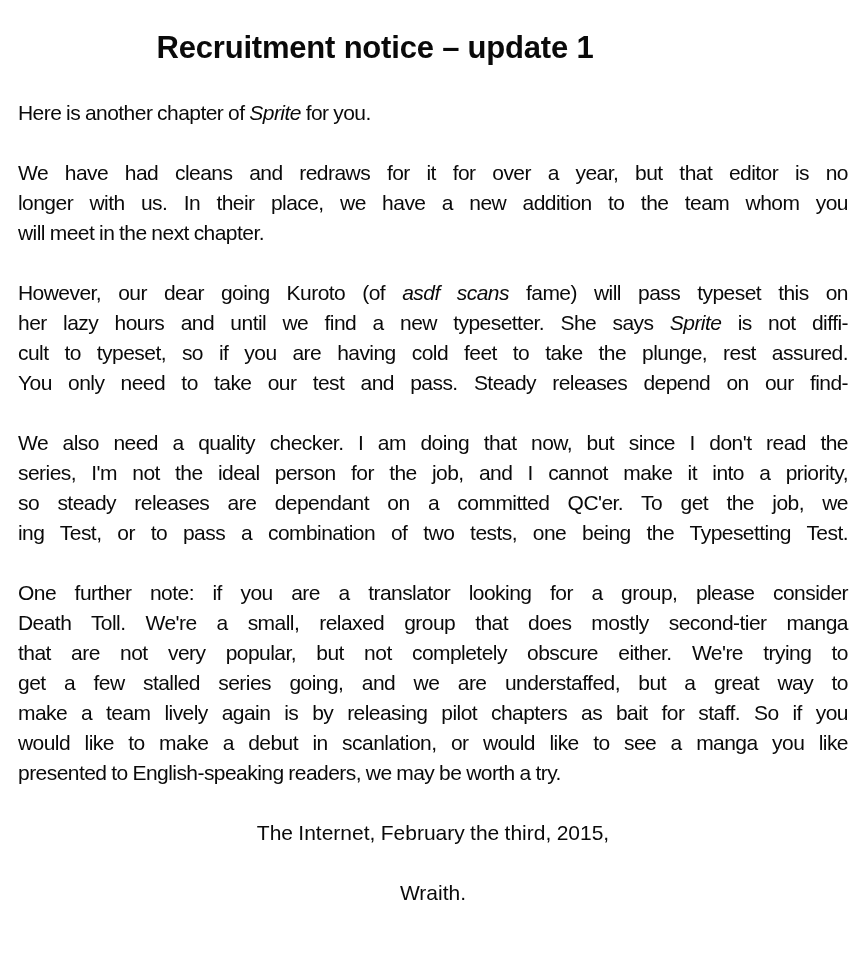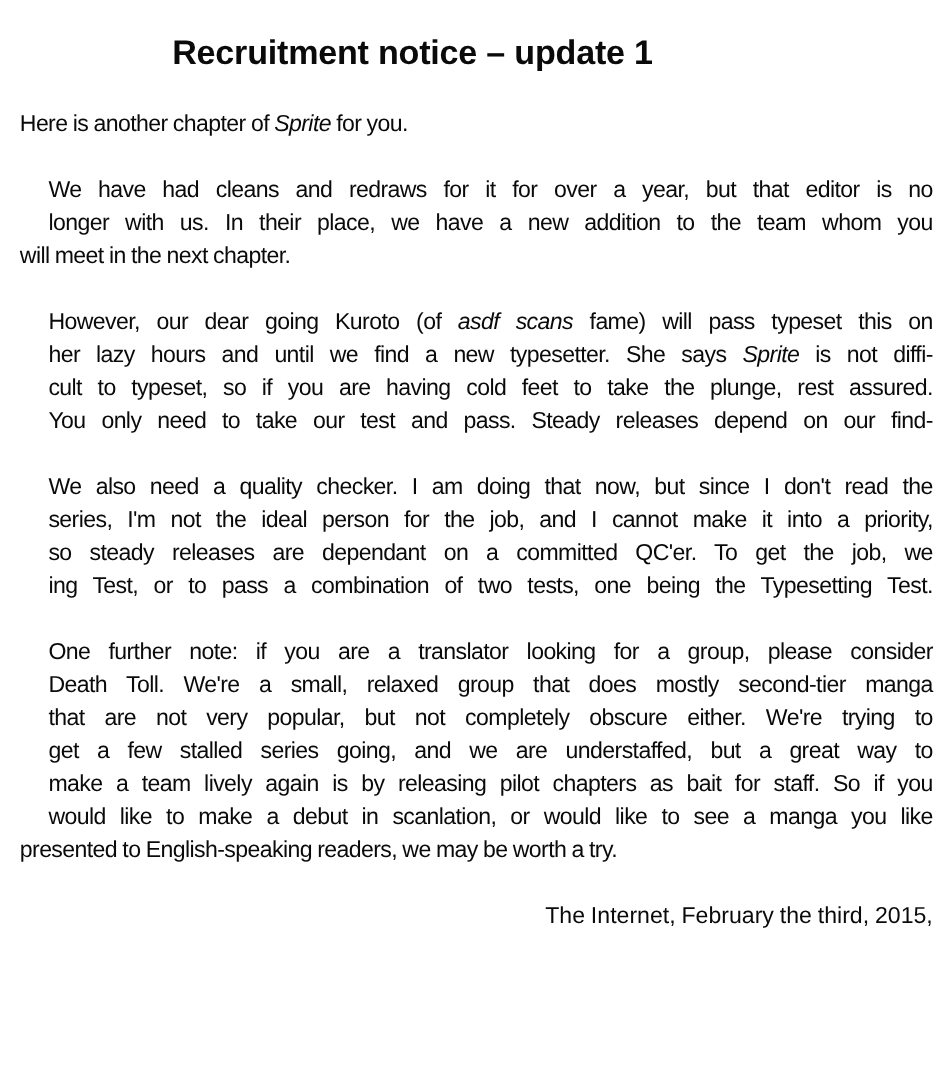"We have had cleans and" .line.justify { margin-left: 26px -> none }
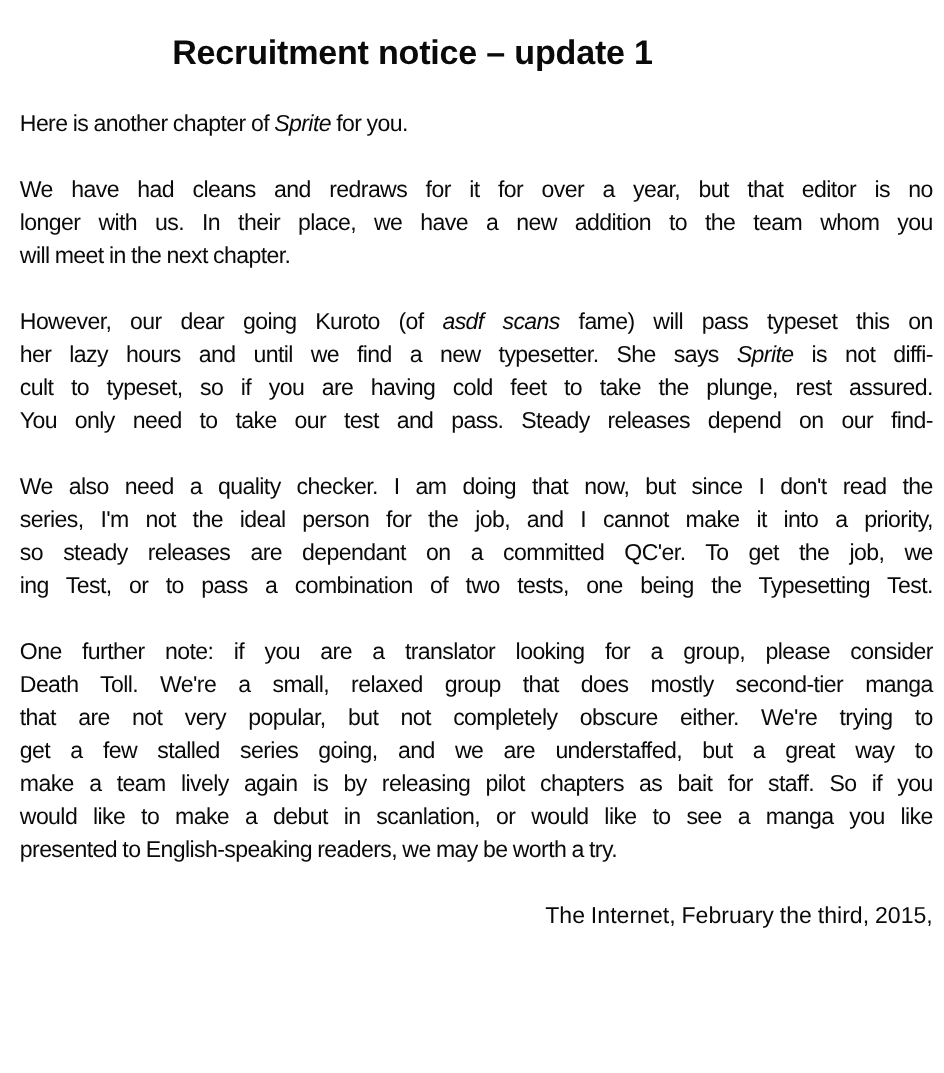"The Internet, February the third," .right { text-align: right -> center }
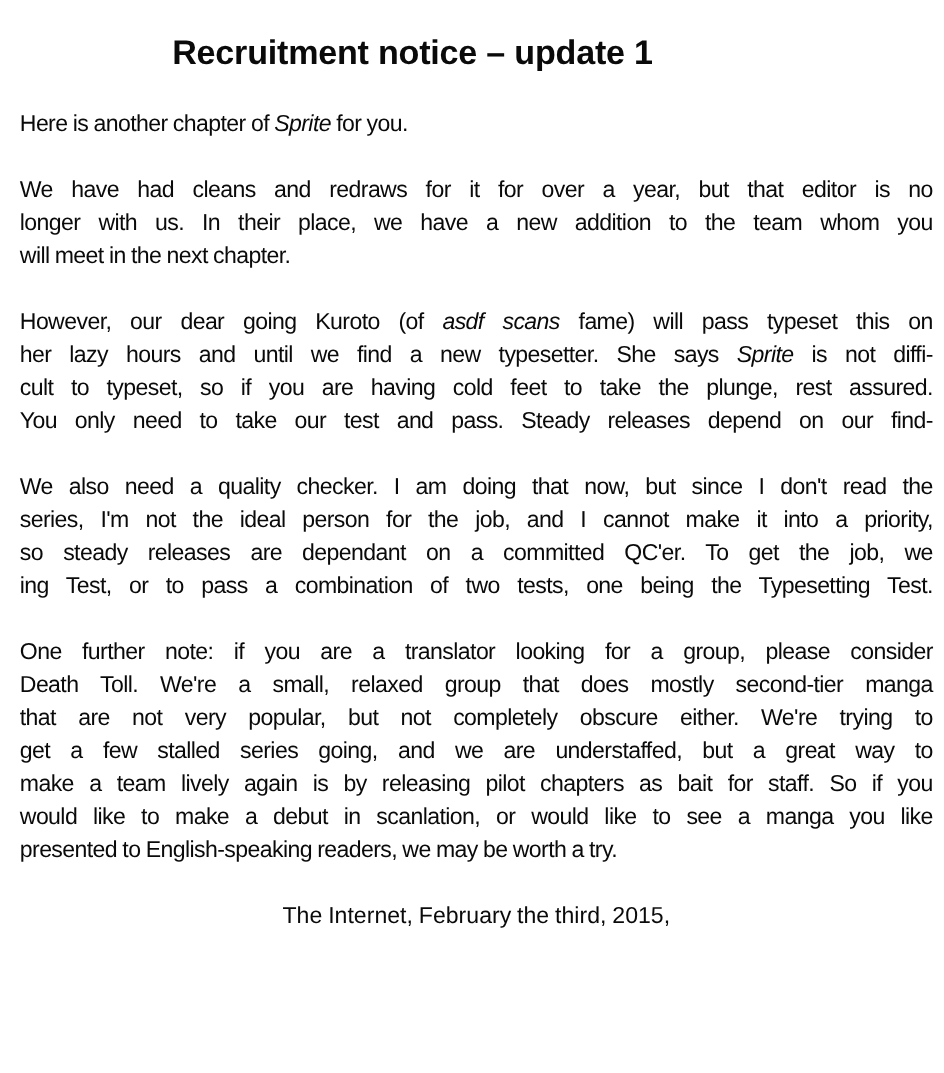"Wraith." span.right { html: none -> <span>Wraith.</span> }
